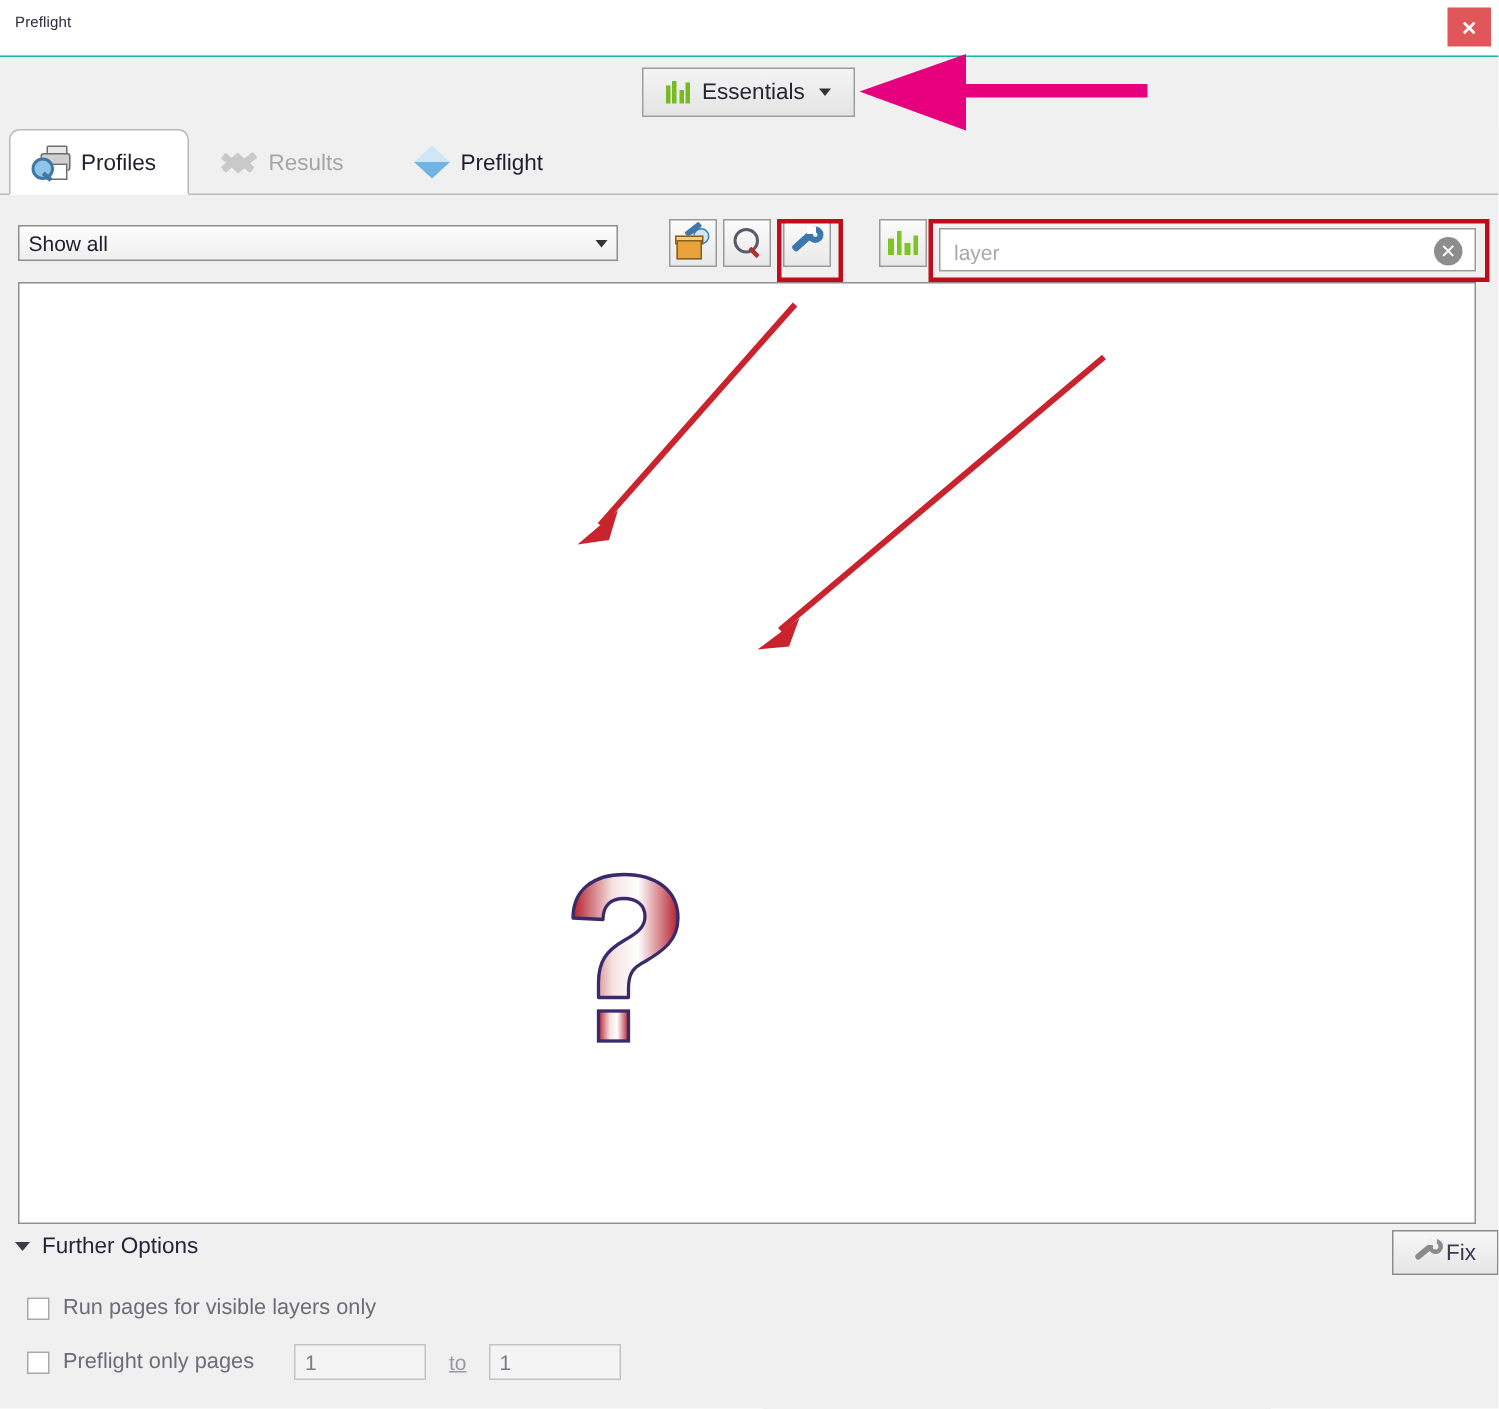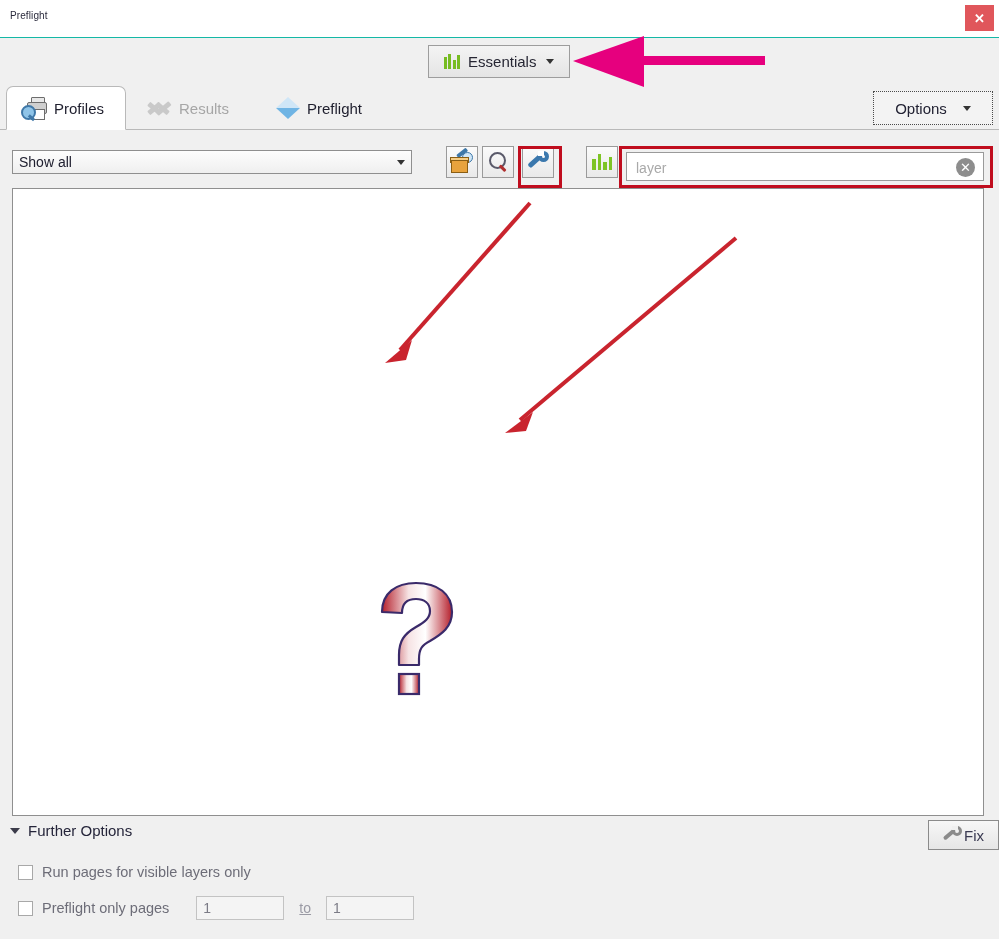"Options" div.options-btn { html: <div> <span>Options</span> <span></span> </div> -> none }
